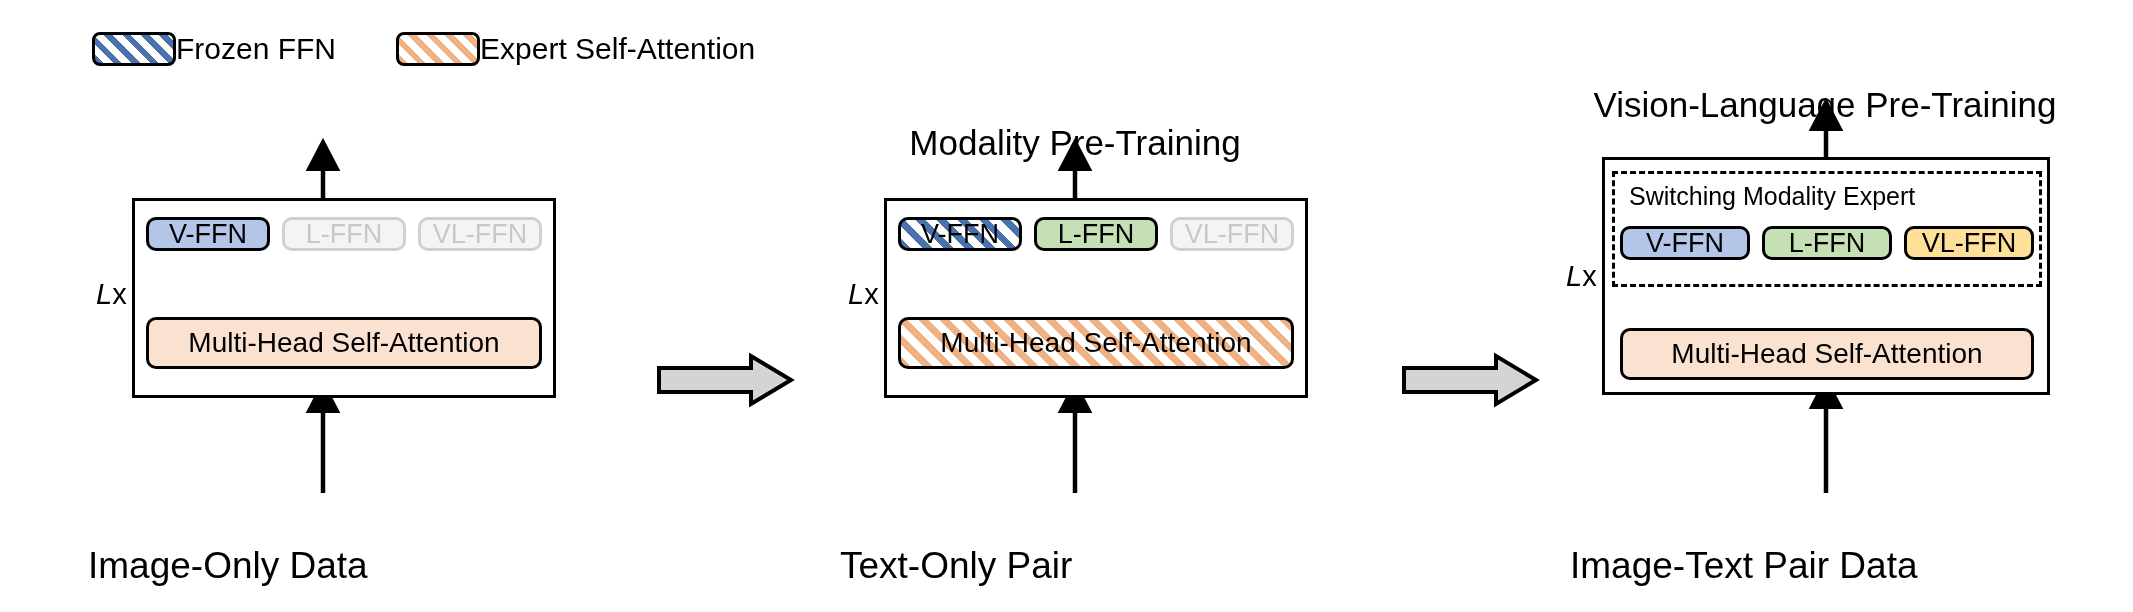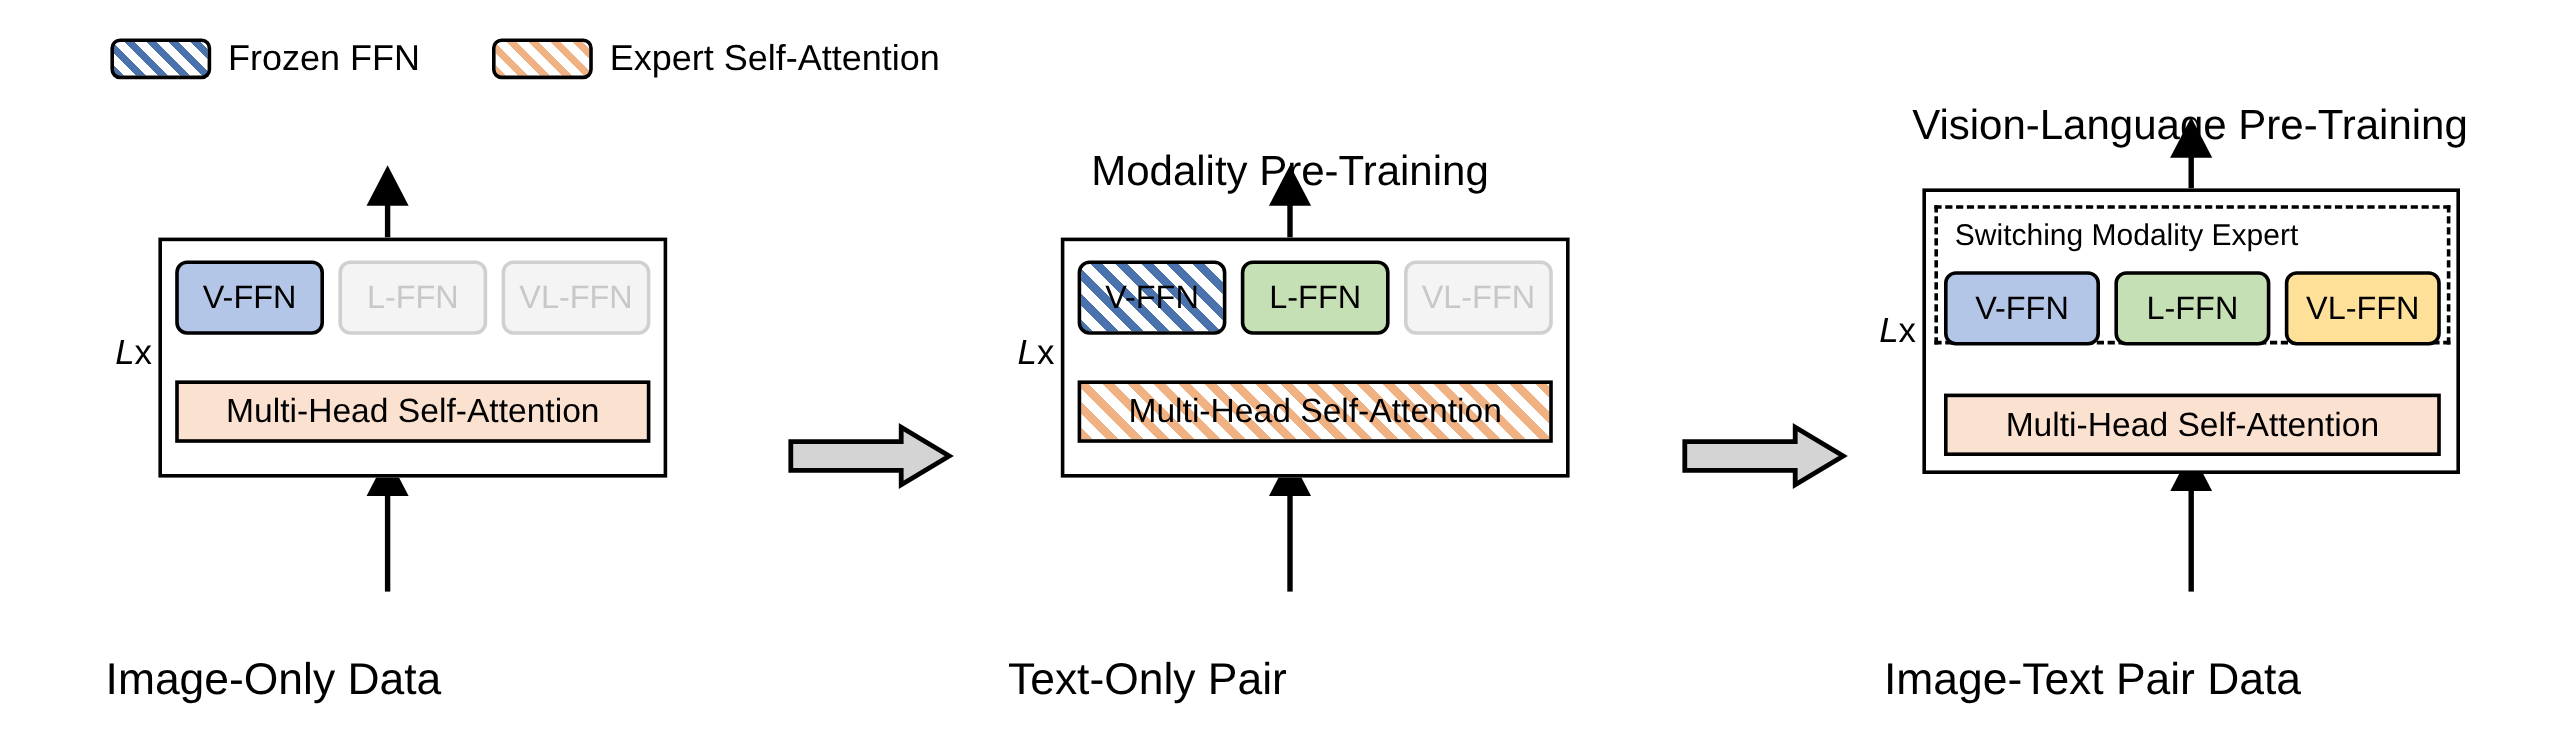"Frozen FFN" .legend-item { gap: 14px -> none }
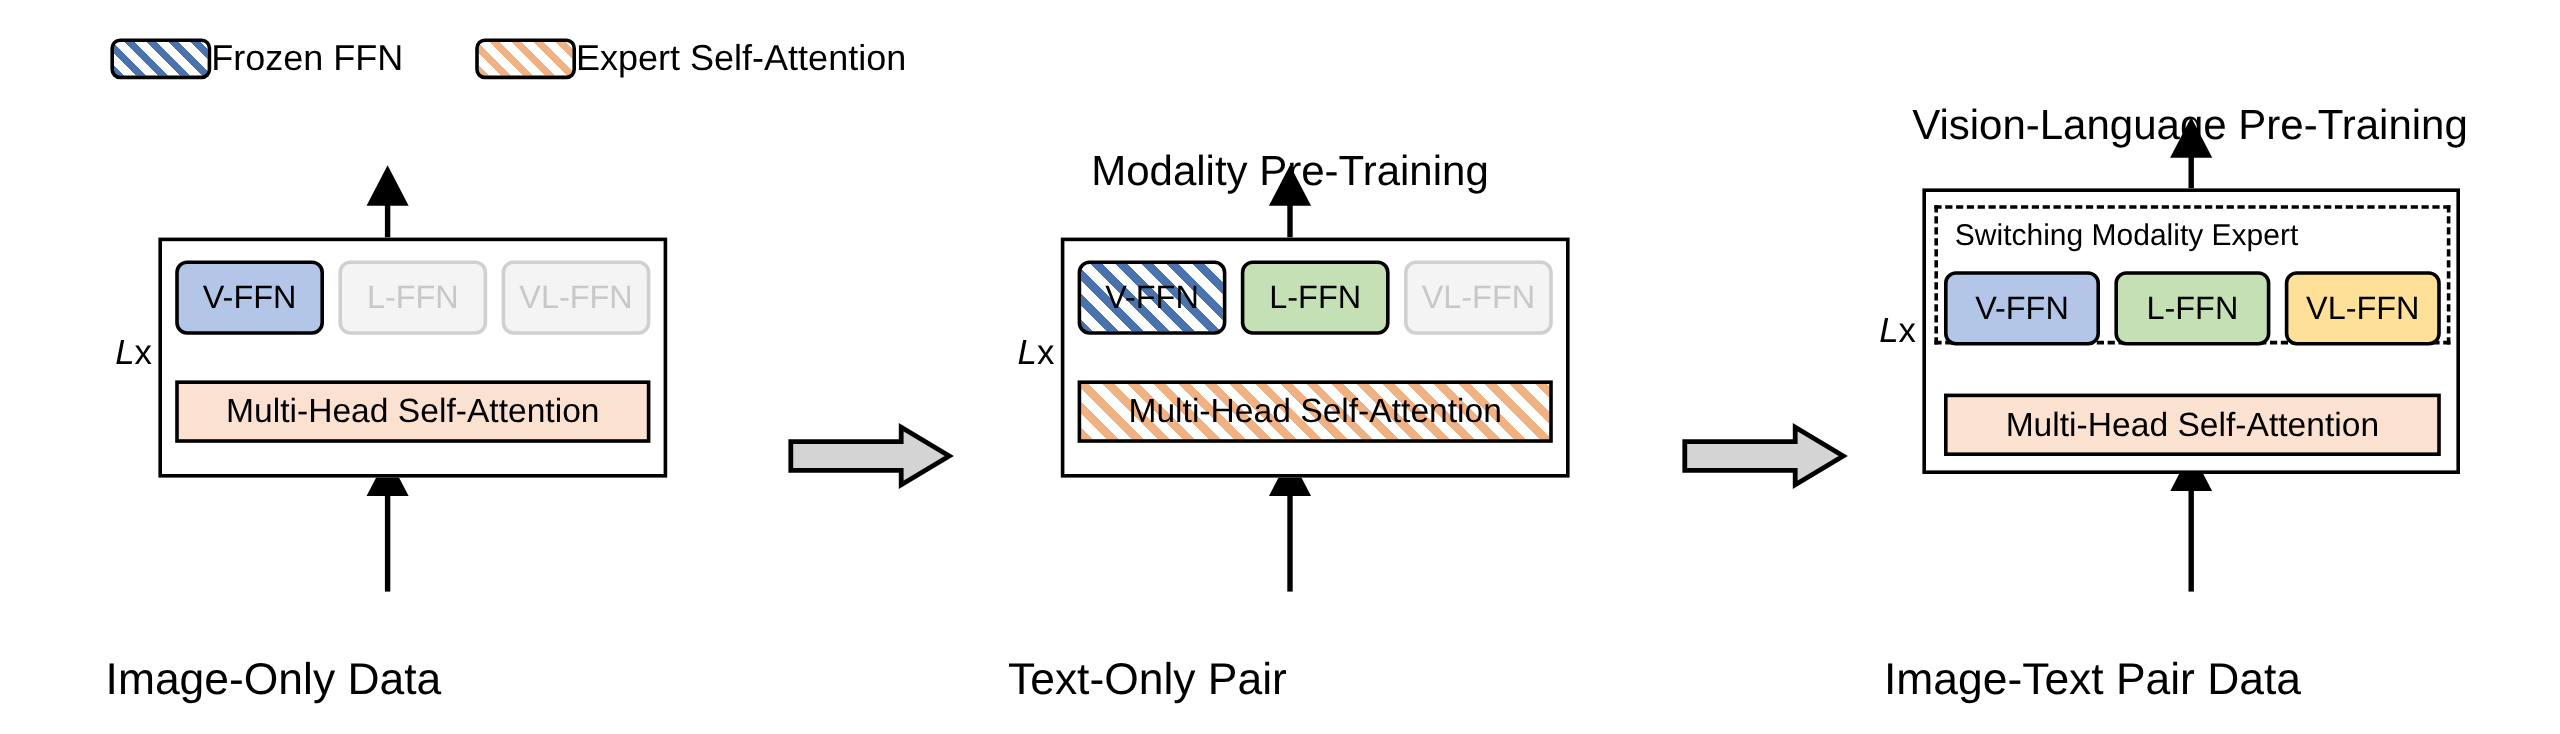"V-FFN" .ffn-box { height: 62px -> 34px }
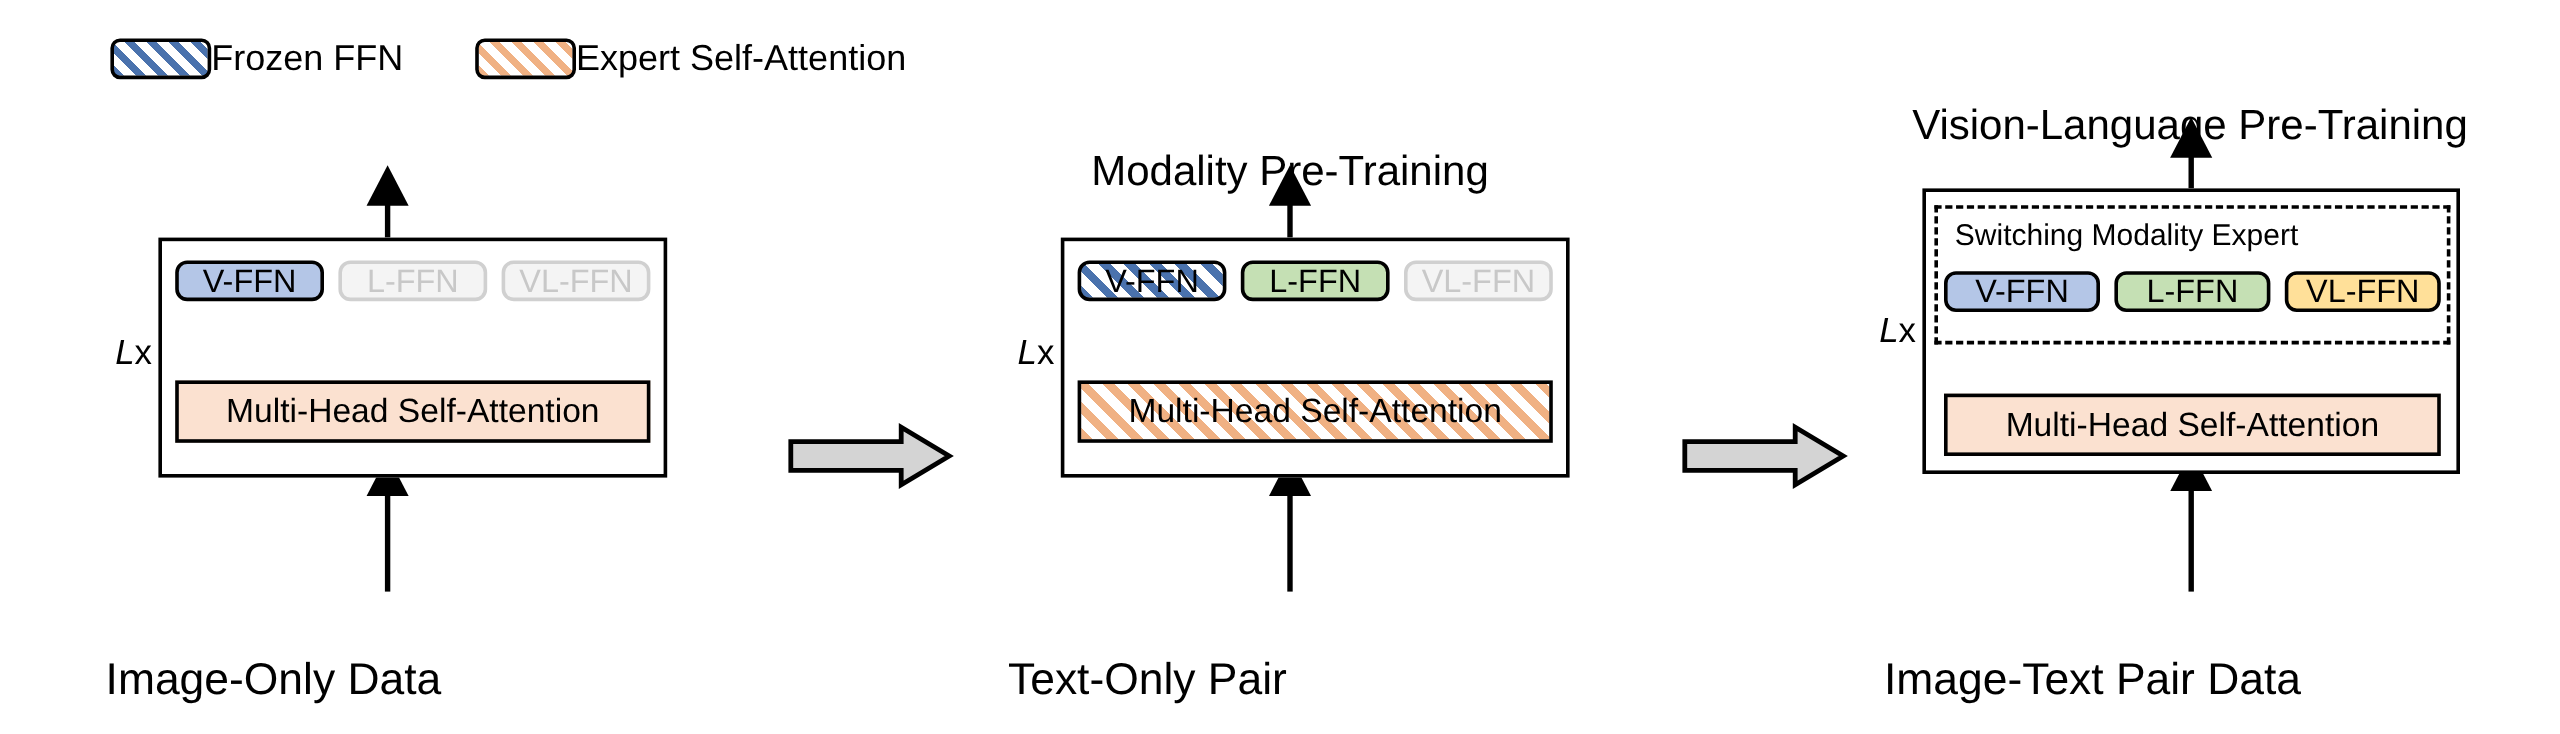"Multi-Head Self-Attention" .attn-bar { border-radius: 0 -> 10px }
